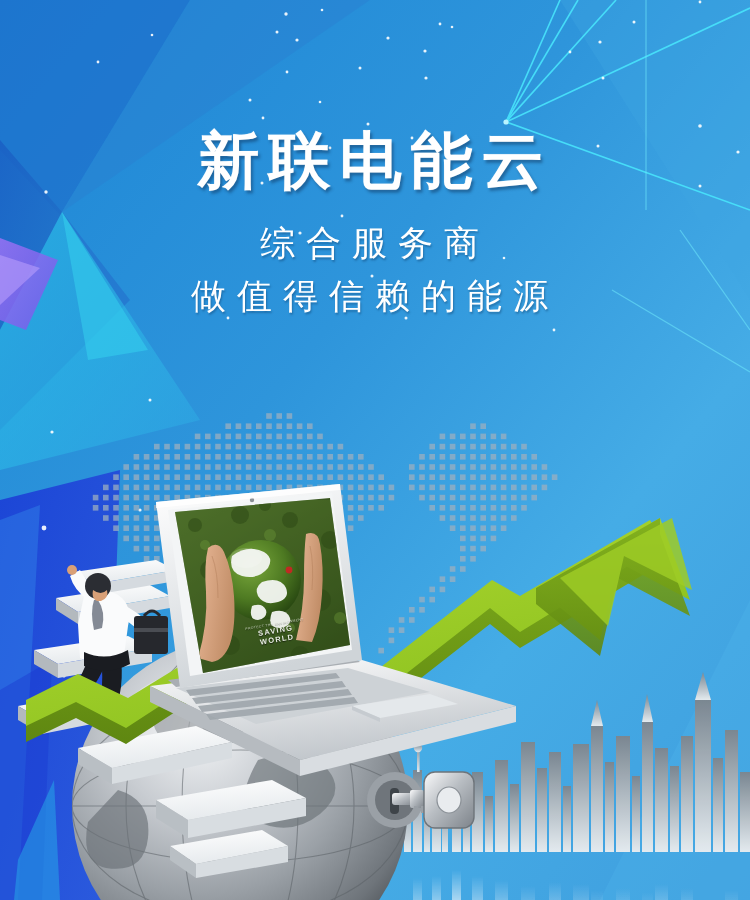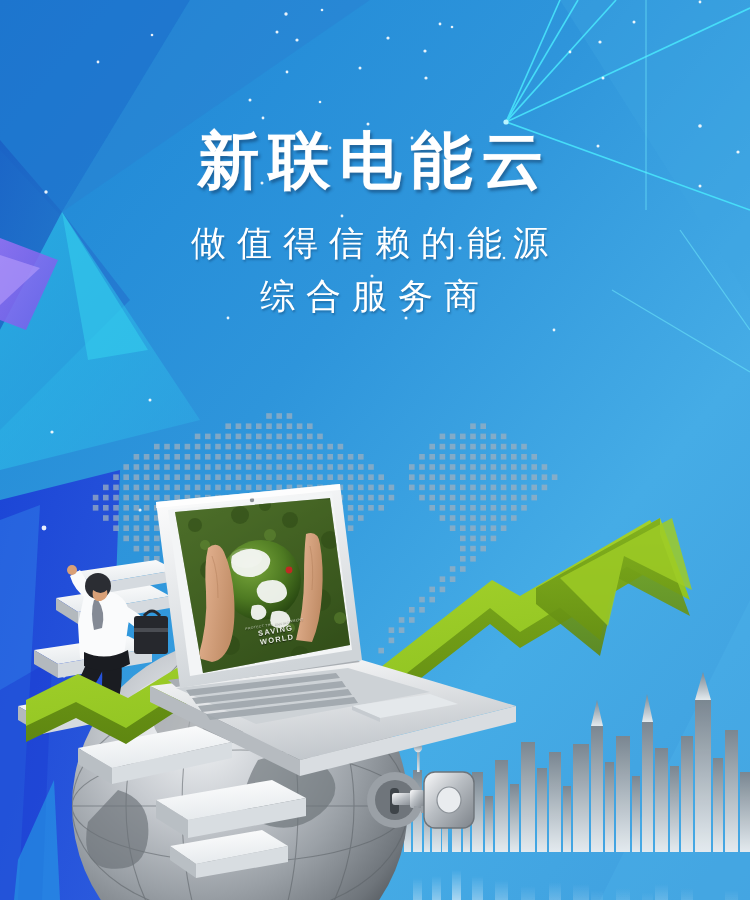"做值得信赖的能源" span.ln { order: before "综合服务商" -> after "综合服务商" }
